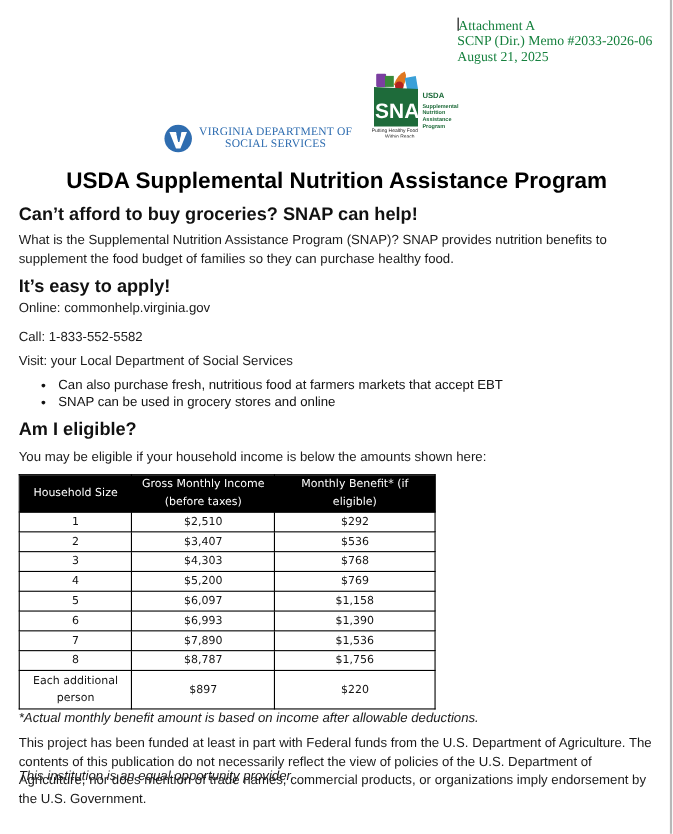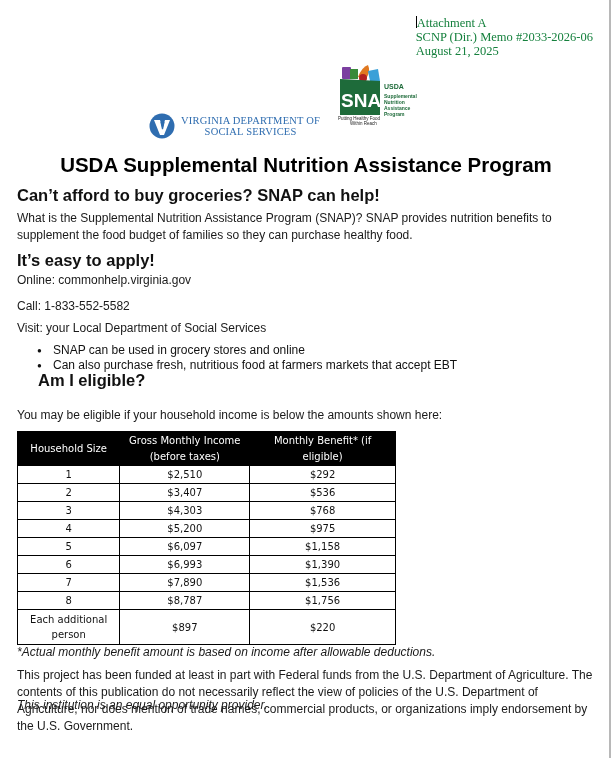"SNAP can be used in" li { order: before "Can also purchase fresh, nutritious" -> after "Can also purchase fresh, nutritious" }
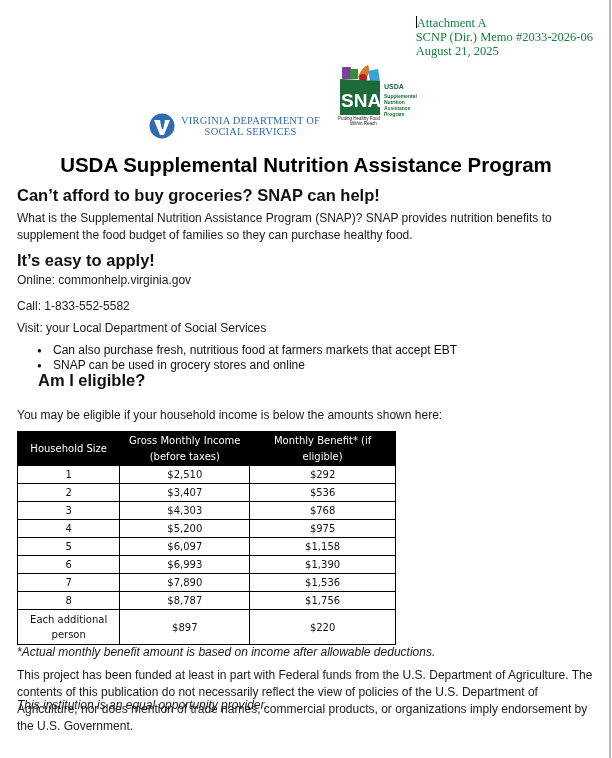"Am I eligible?" div.h2 { margin-left: 21px -> none; top: 371px -> 381px }
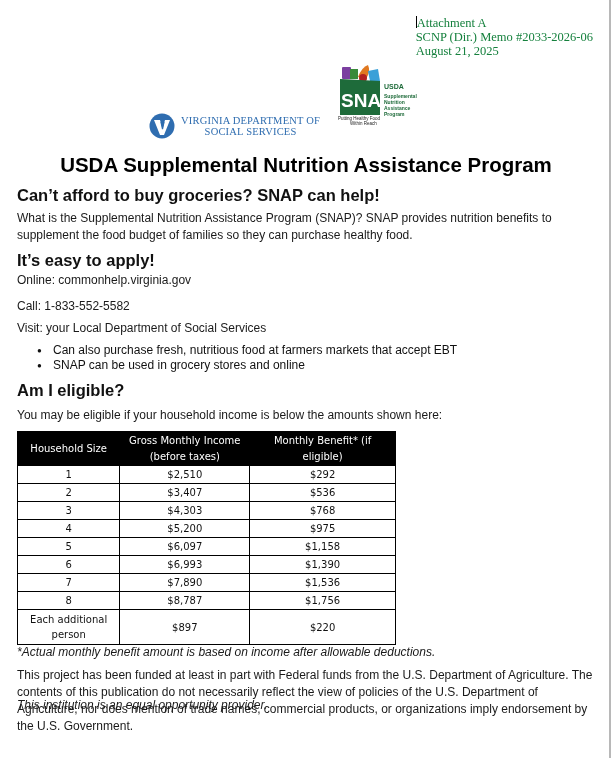"$975" td { text: $975 -> $769 }
